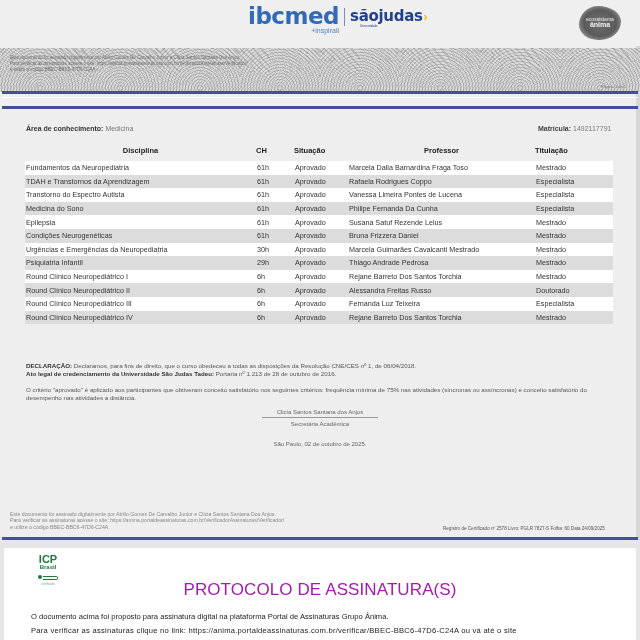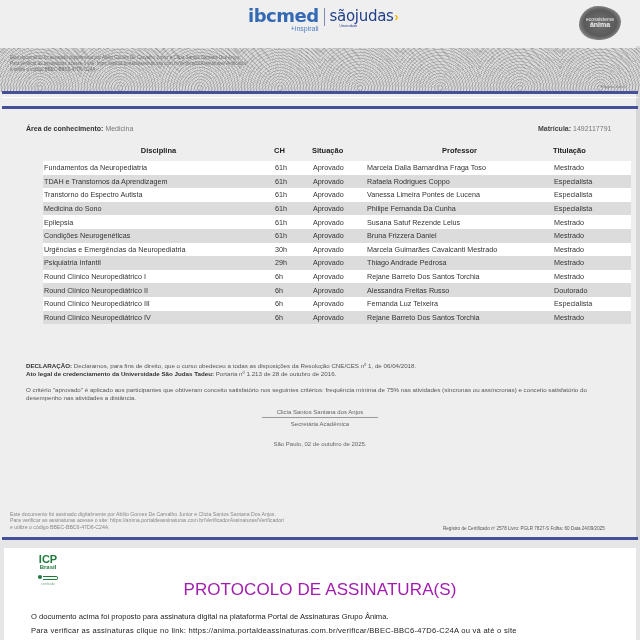"ibcmed" .logo-ibc { font-size: 18px -> 23px }
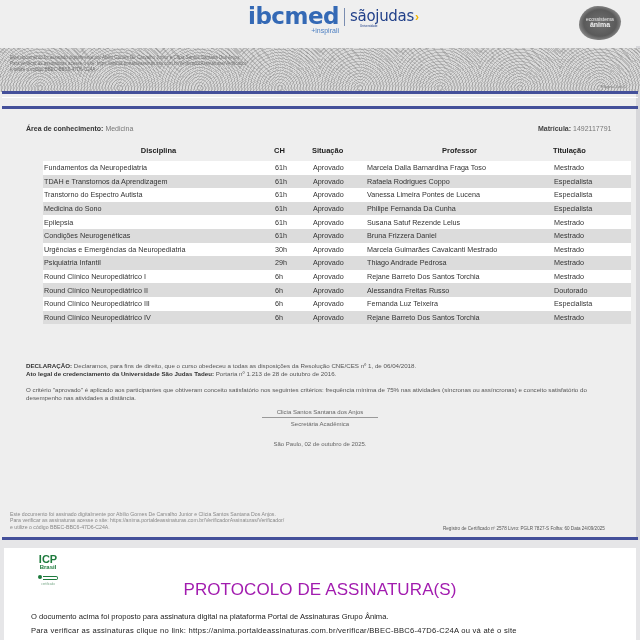"sãojudas" .logo-sj { font-weight: normal -> bold }
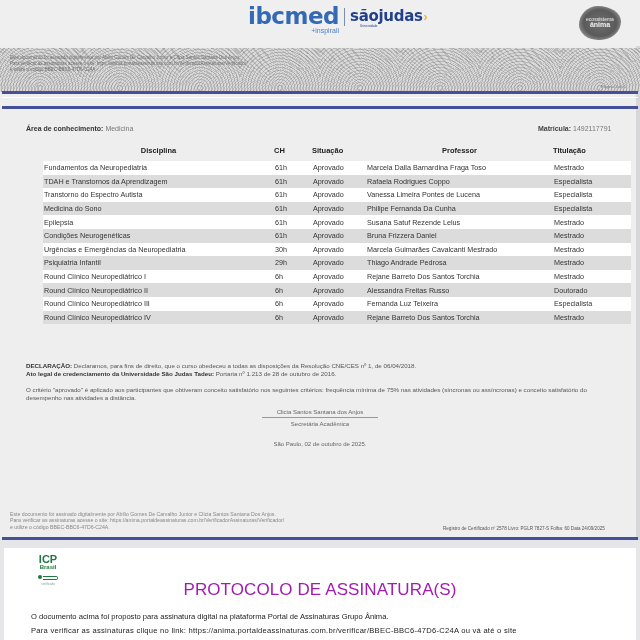"Disciplina" table.grades { margin-left: 18px -> none }
